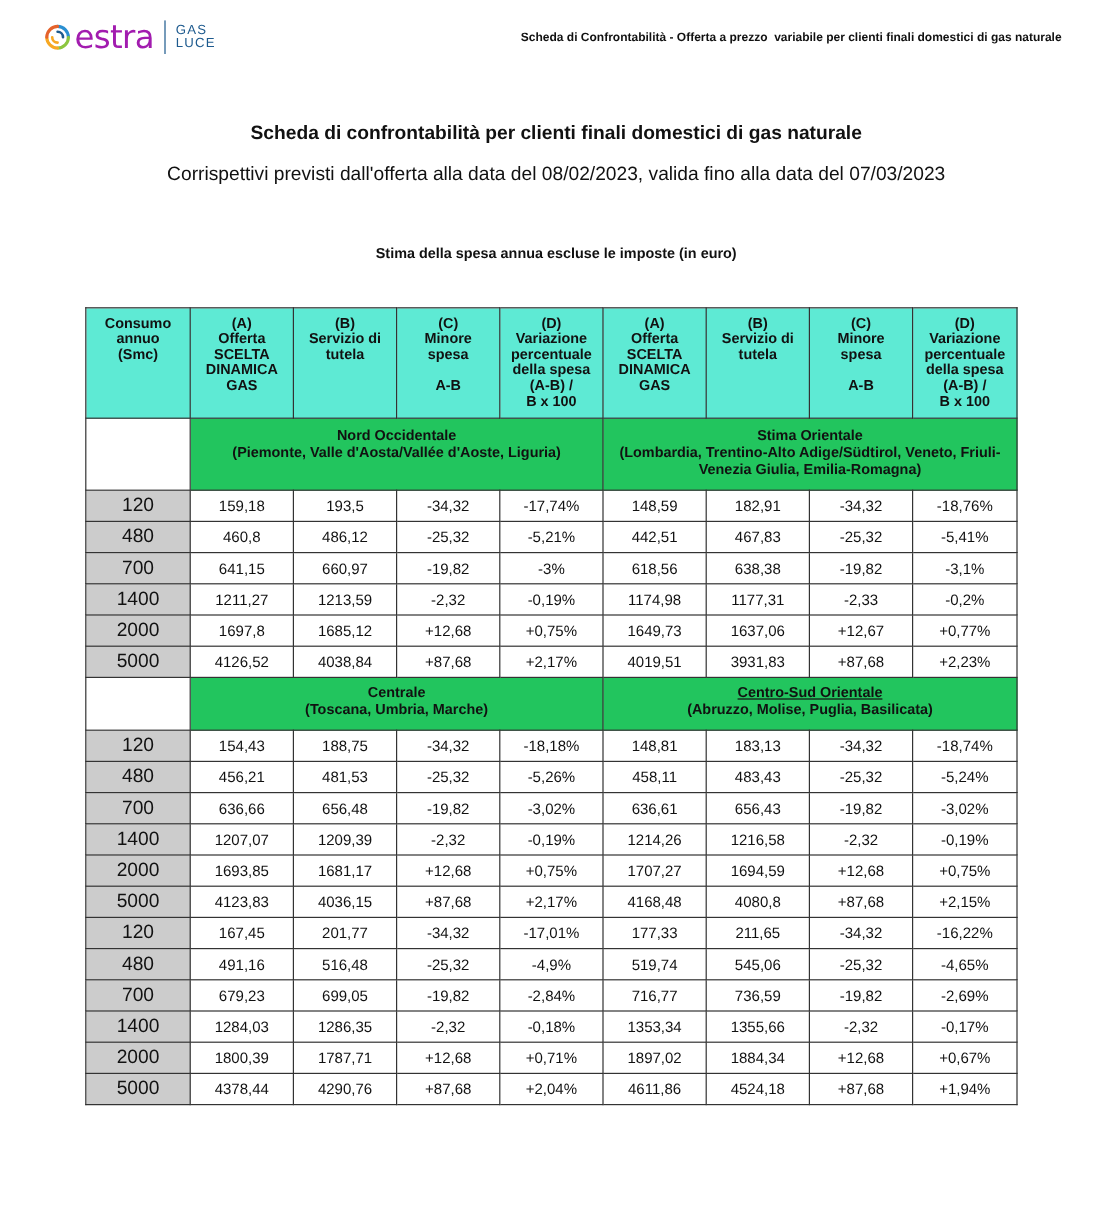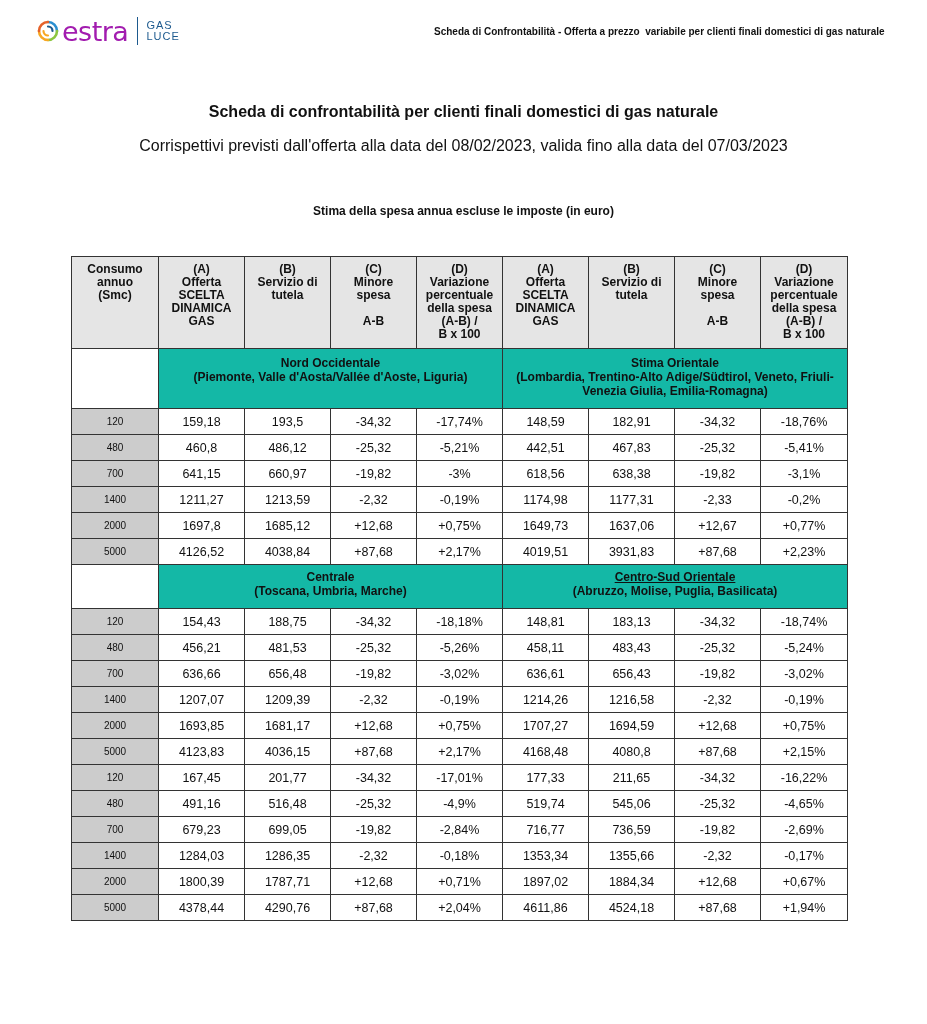"Consumo" .hd { background: #e5e5e5 -> #5eead4 }
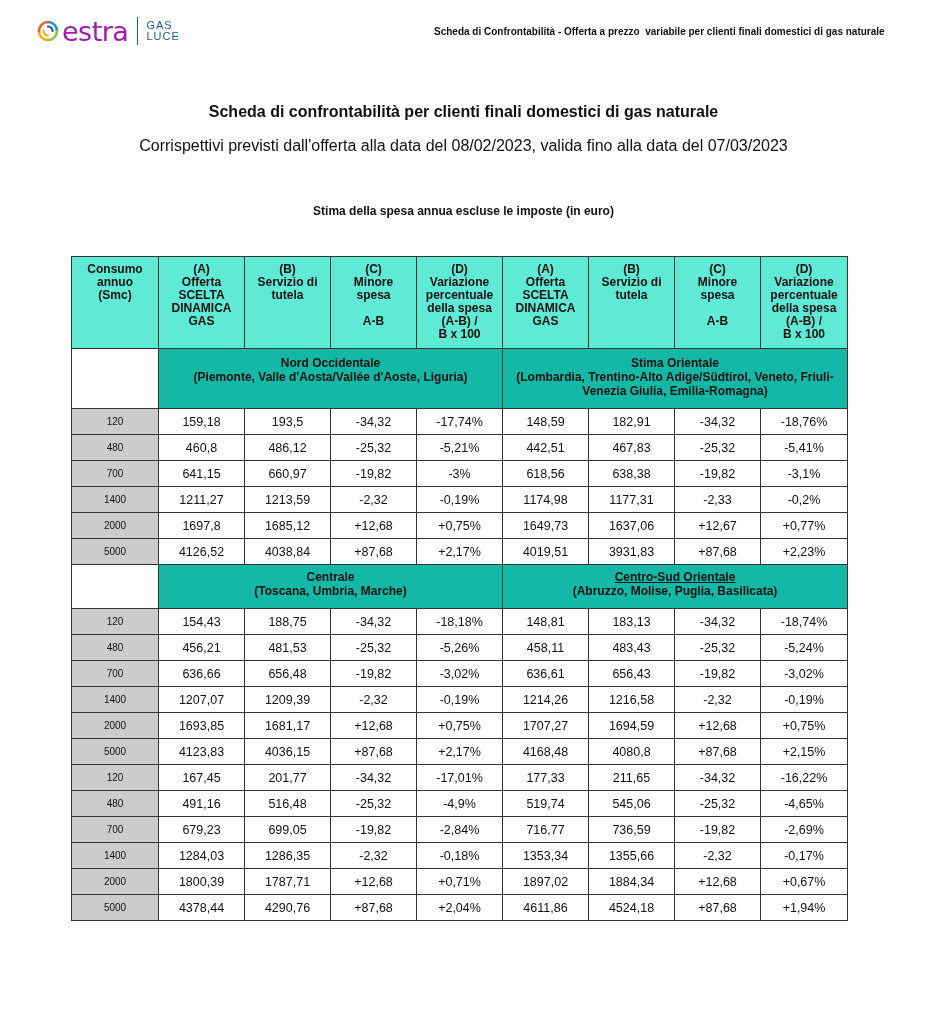"Nord Occidentale" .reg { background: #14b8a6 -> #22c55e }
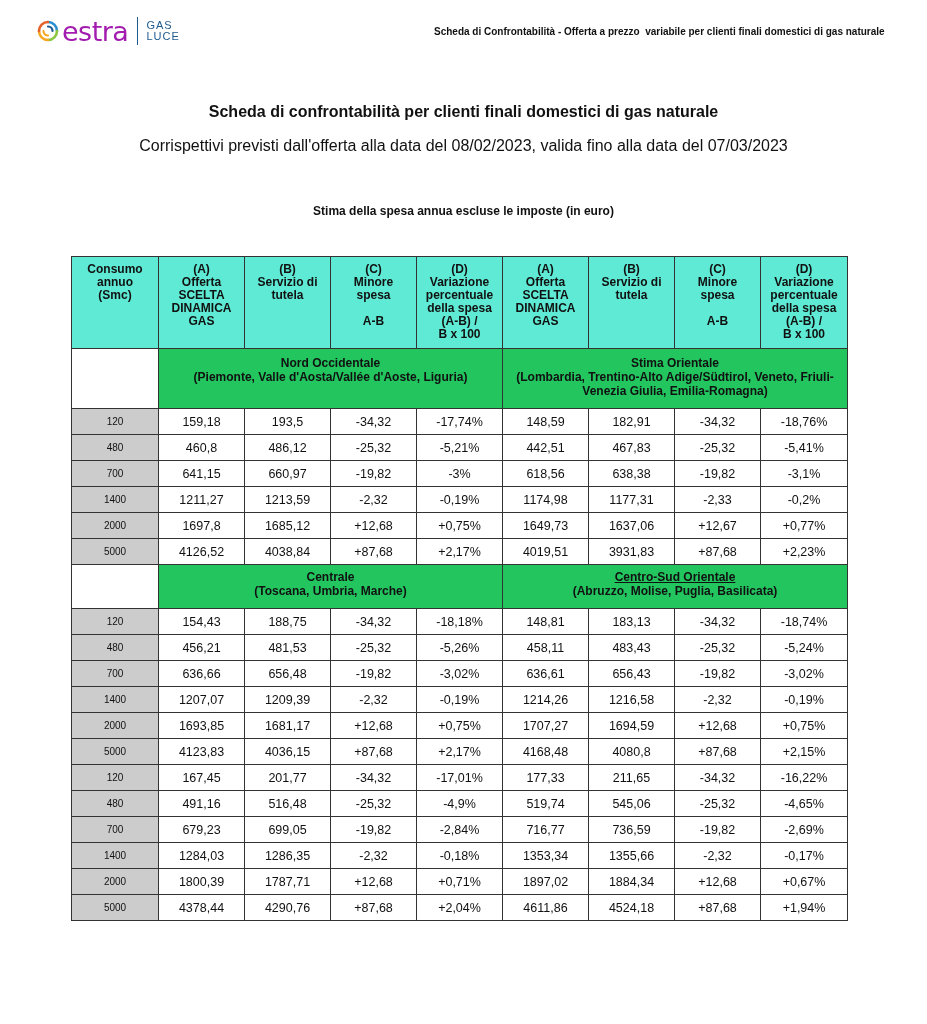"120" .cons { font-size: 10px -> 16px }
